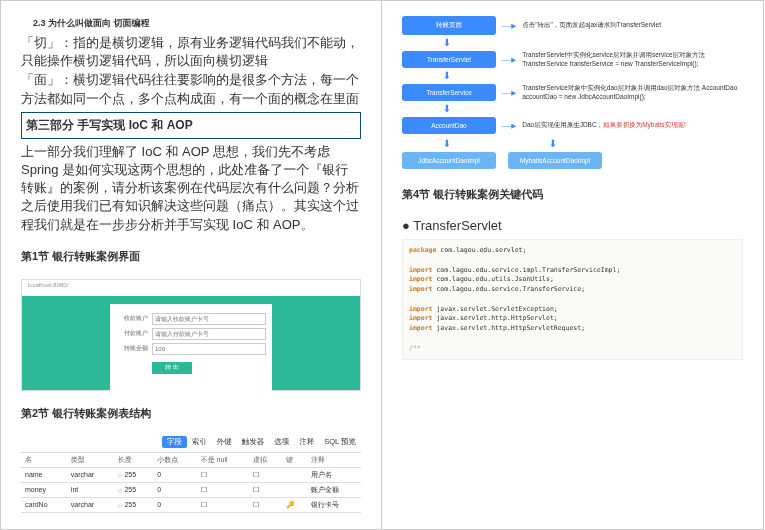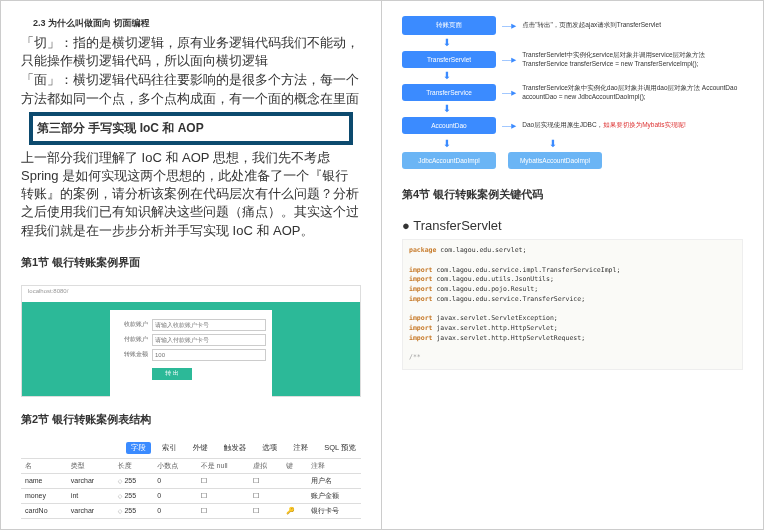"第三部分 手写实现 IoC 和 AOP" .redbox { border: 4px solid #0c4a6e -> 1px solid #0c4a6e; margin: 4px 8px -> 4px 0 }
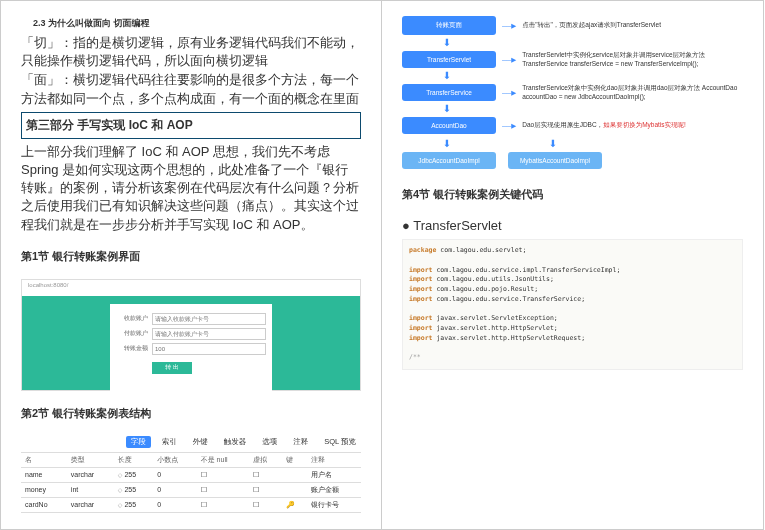"import com.lagou.edu.pojo.Result;" div { html: <div><span>import</span> com.lagou.edu.pojo.Result;</div> -> none }
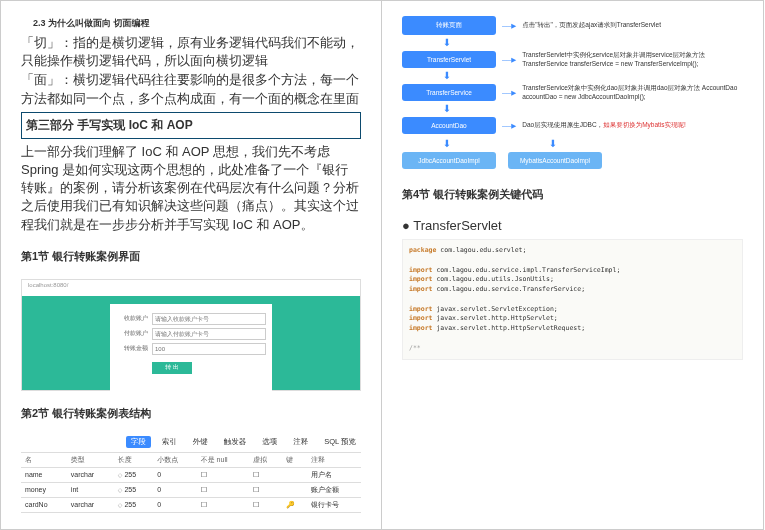"字段" .tabs { gap: 6px -> none }
